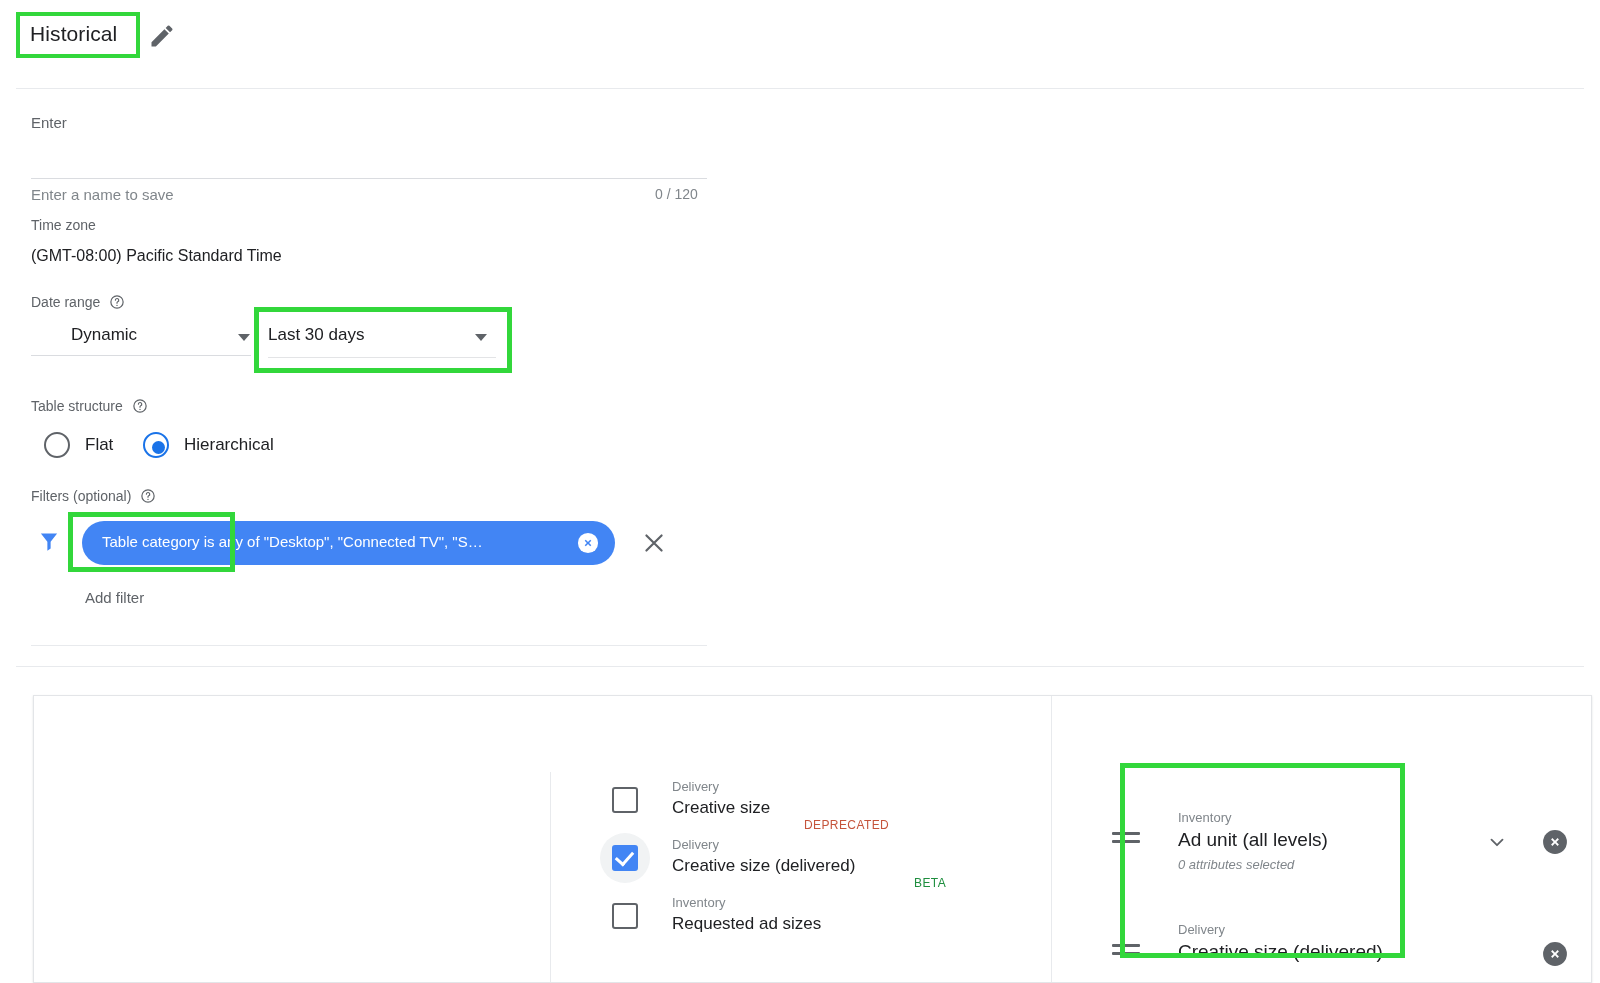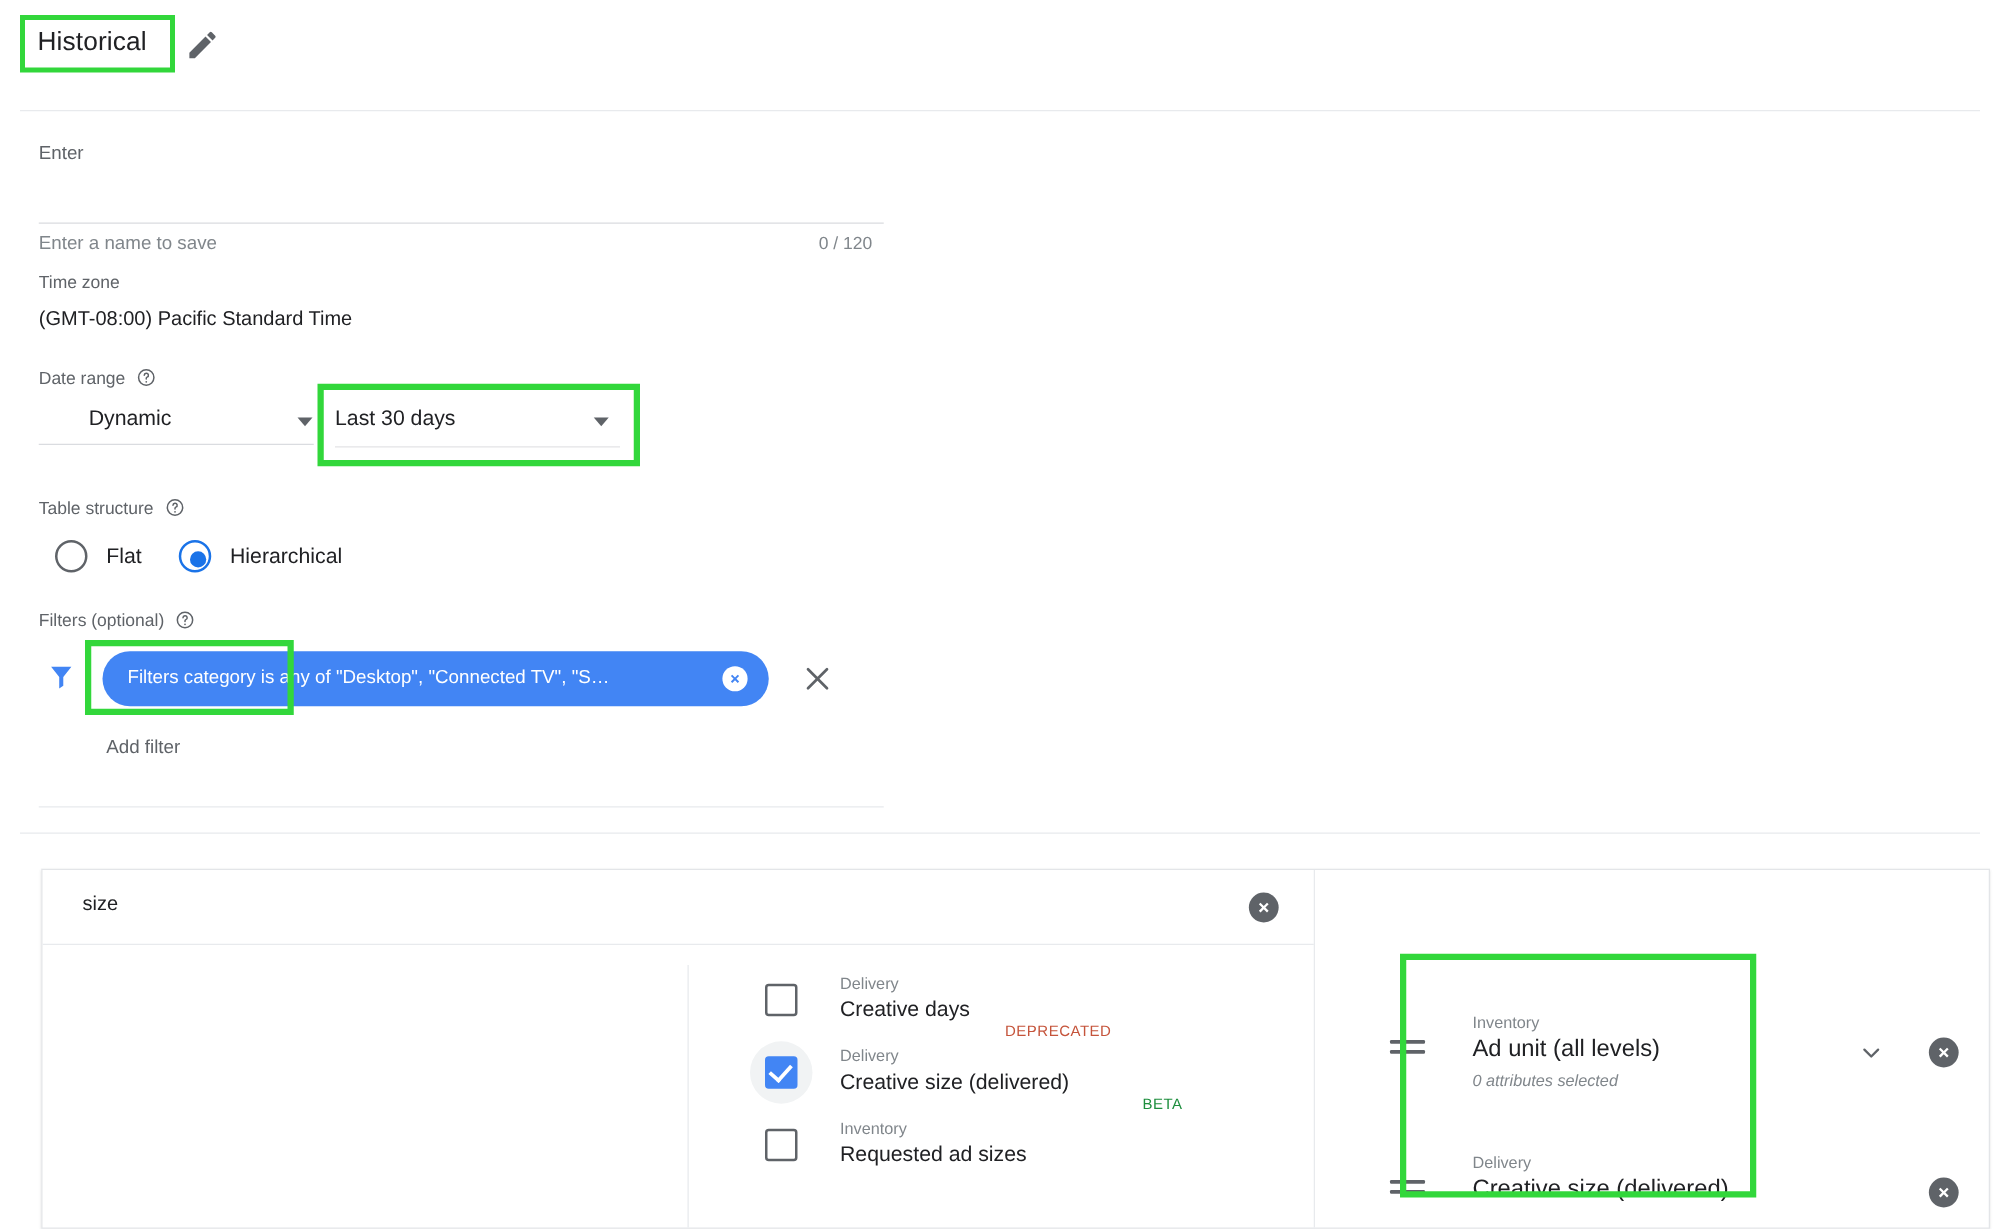"Filters category is any of" div.chip-text { text: Filters -> Table }
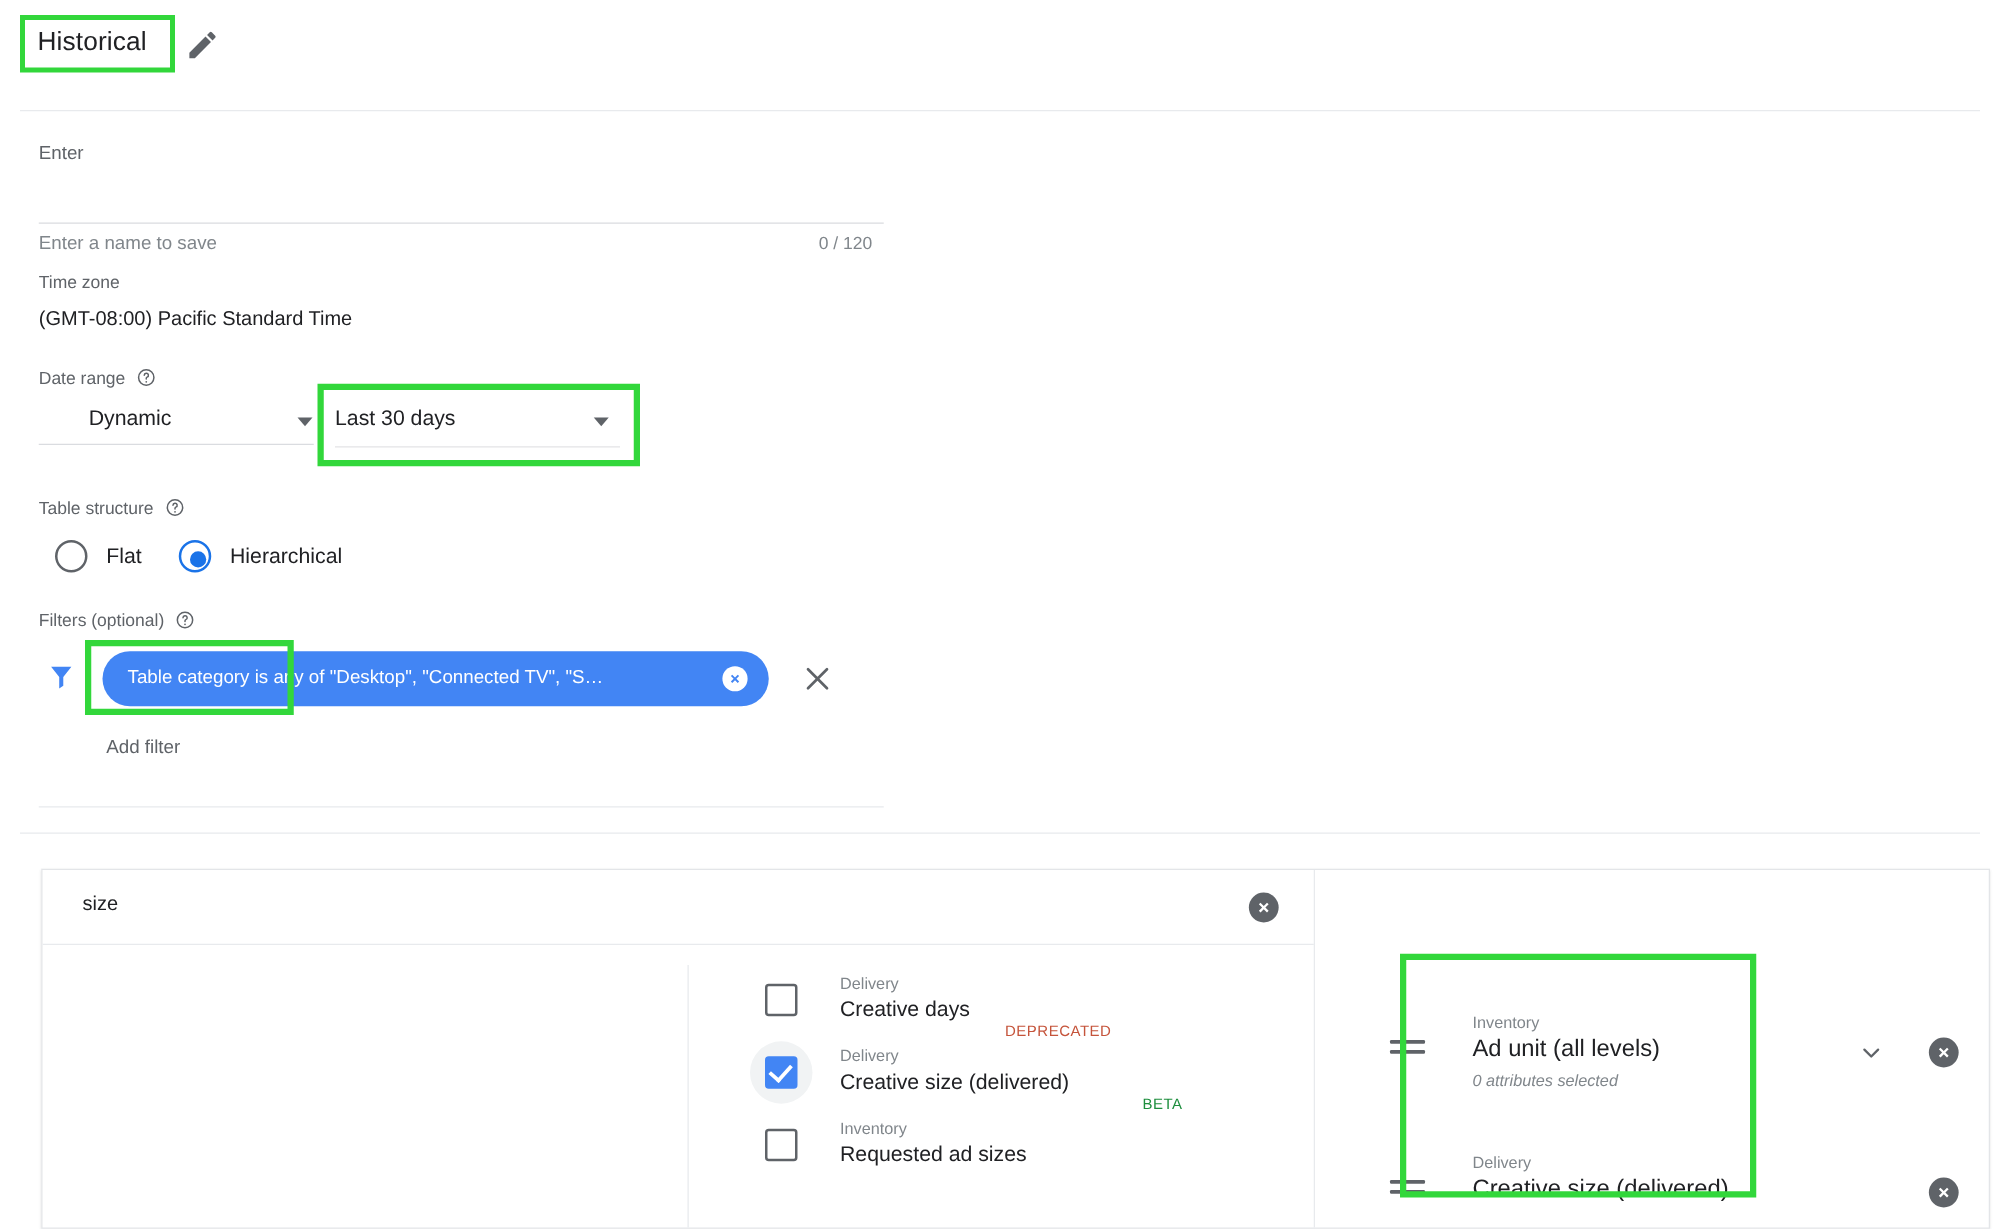"size" div.card-head { html: <div> <div>size</div> <span> <svg> <circle></circle> <path></path> </svg> </span> </div> -> none }
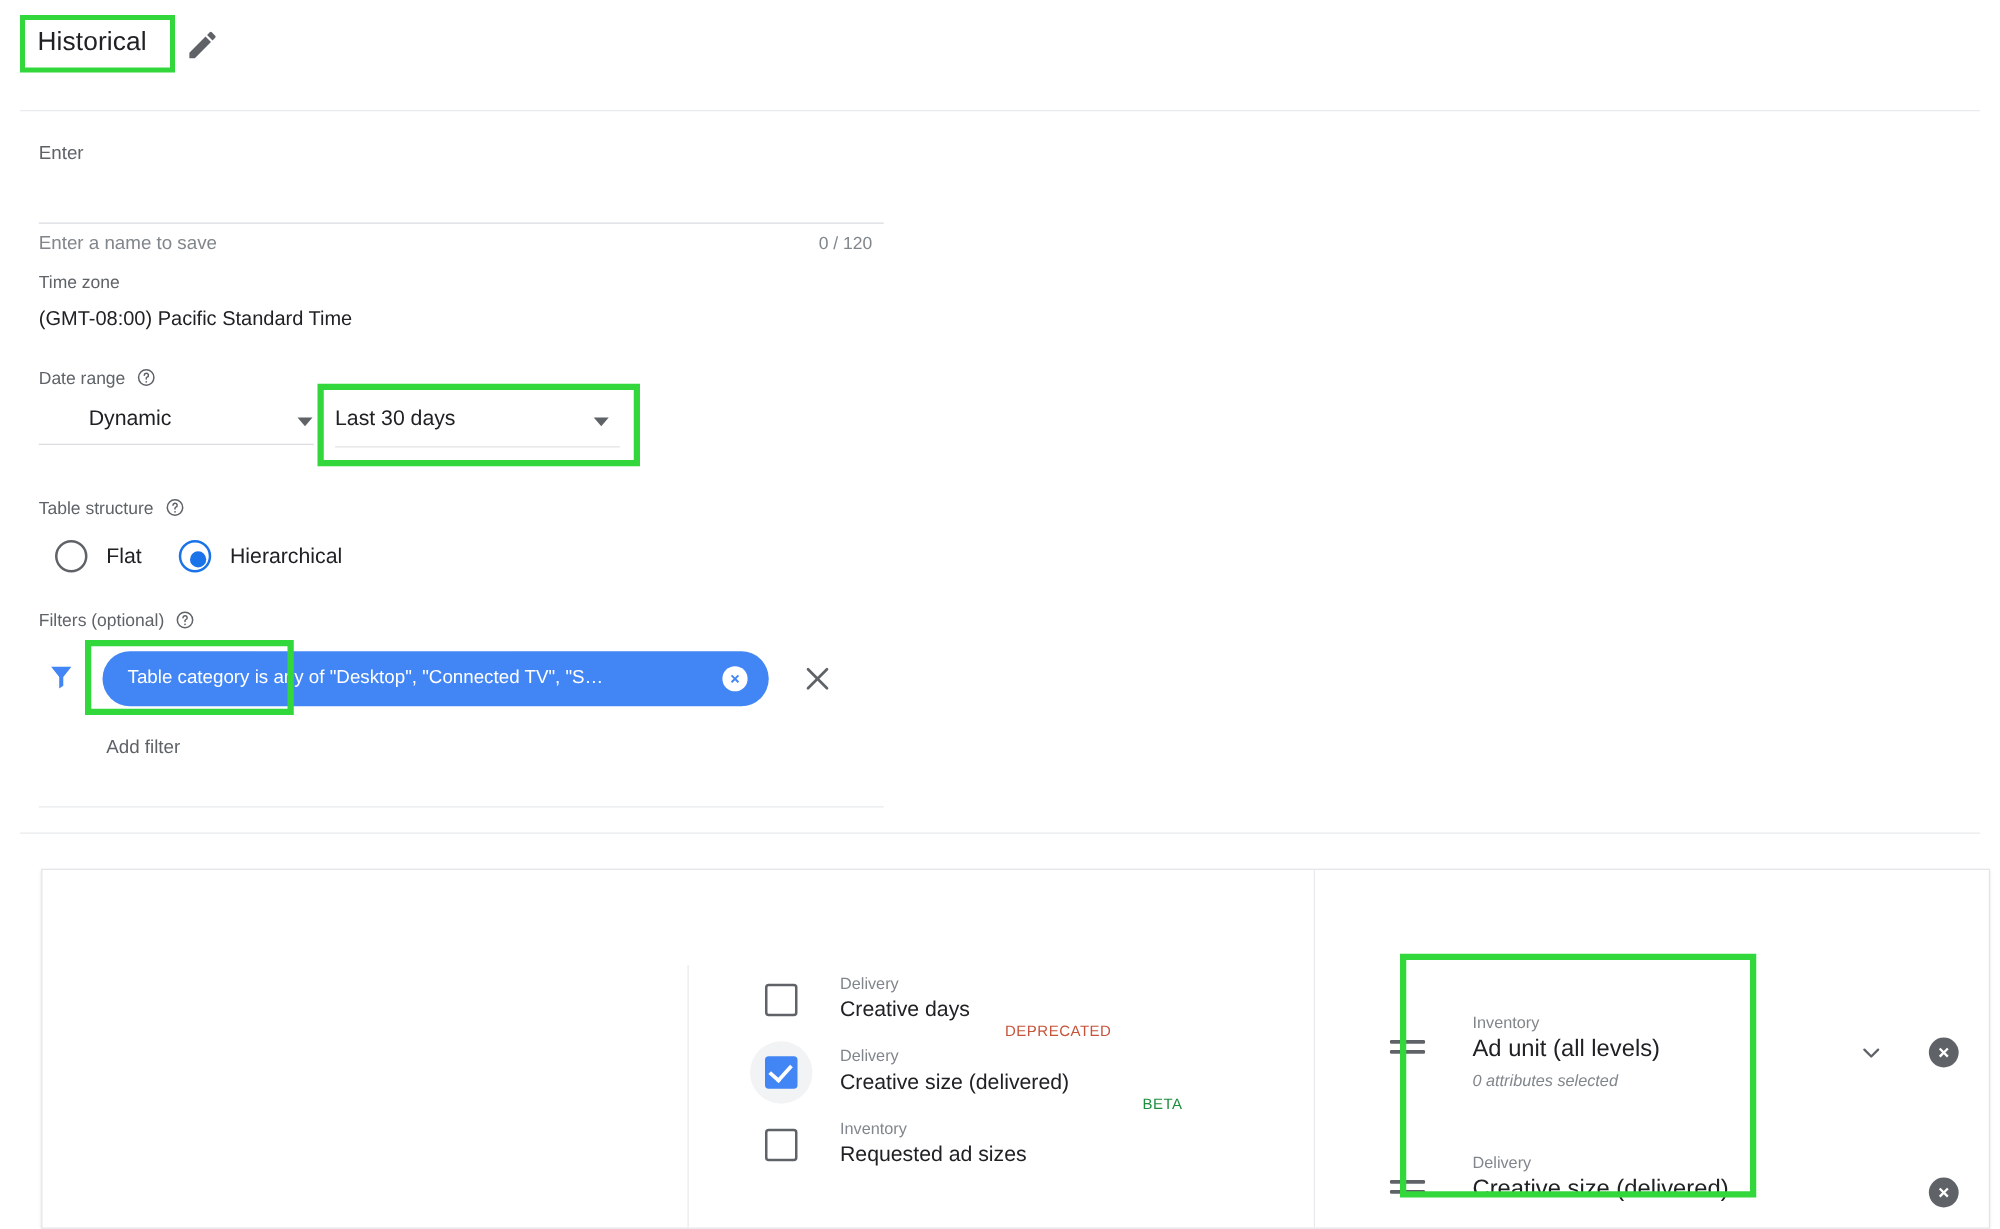"Creative days" div.opt-name { text: days -> size }
